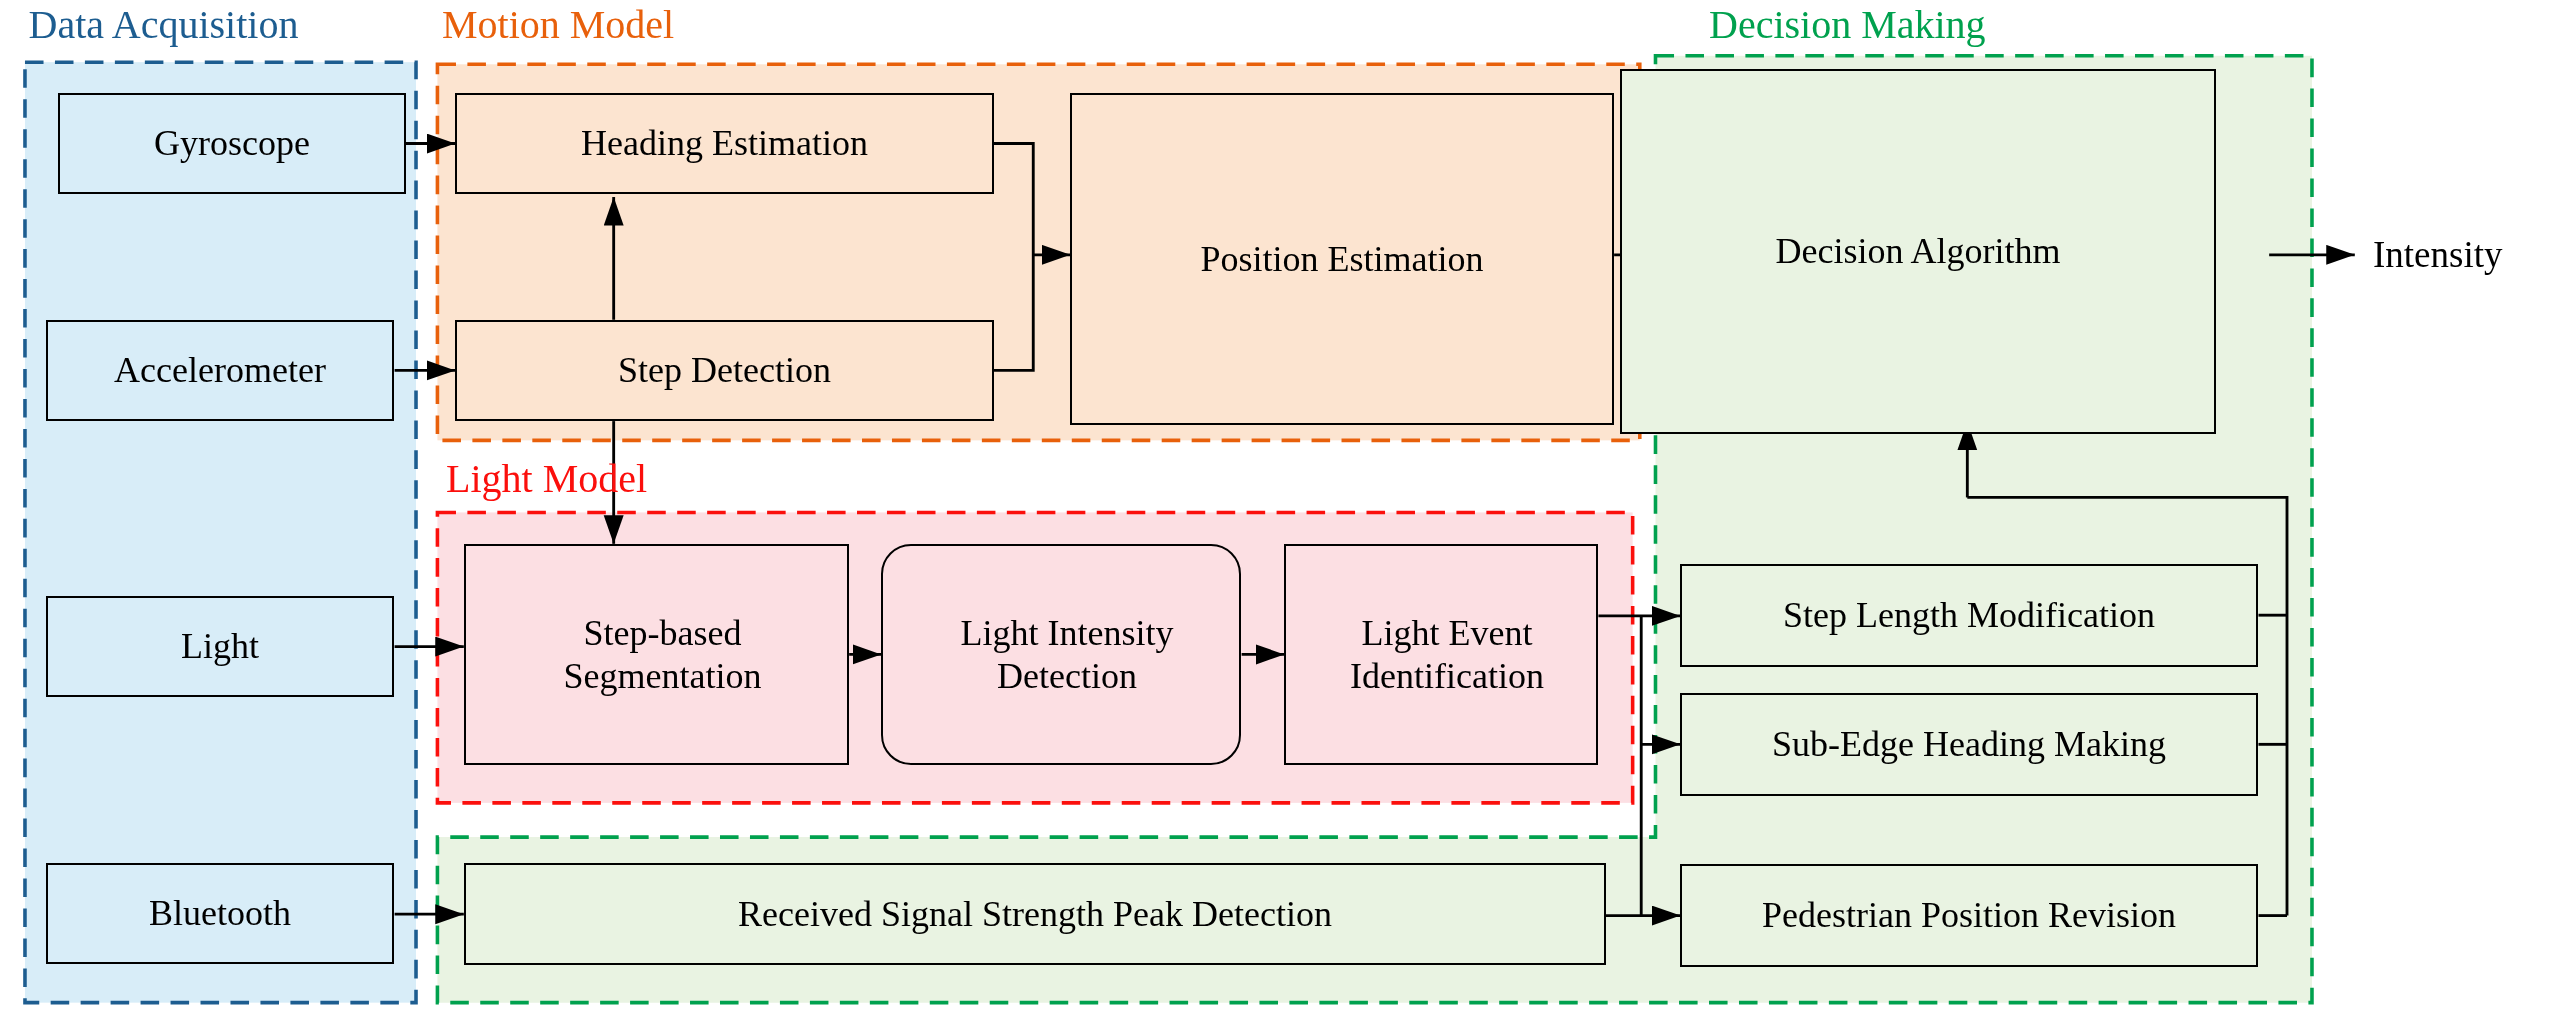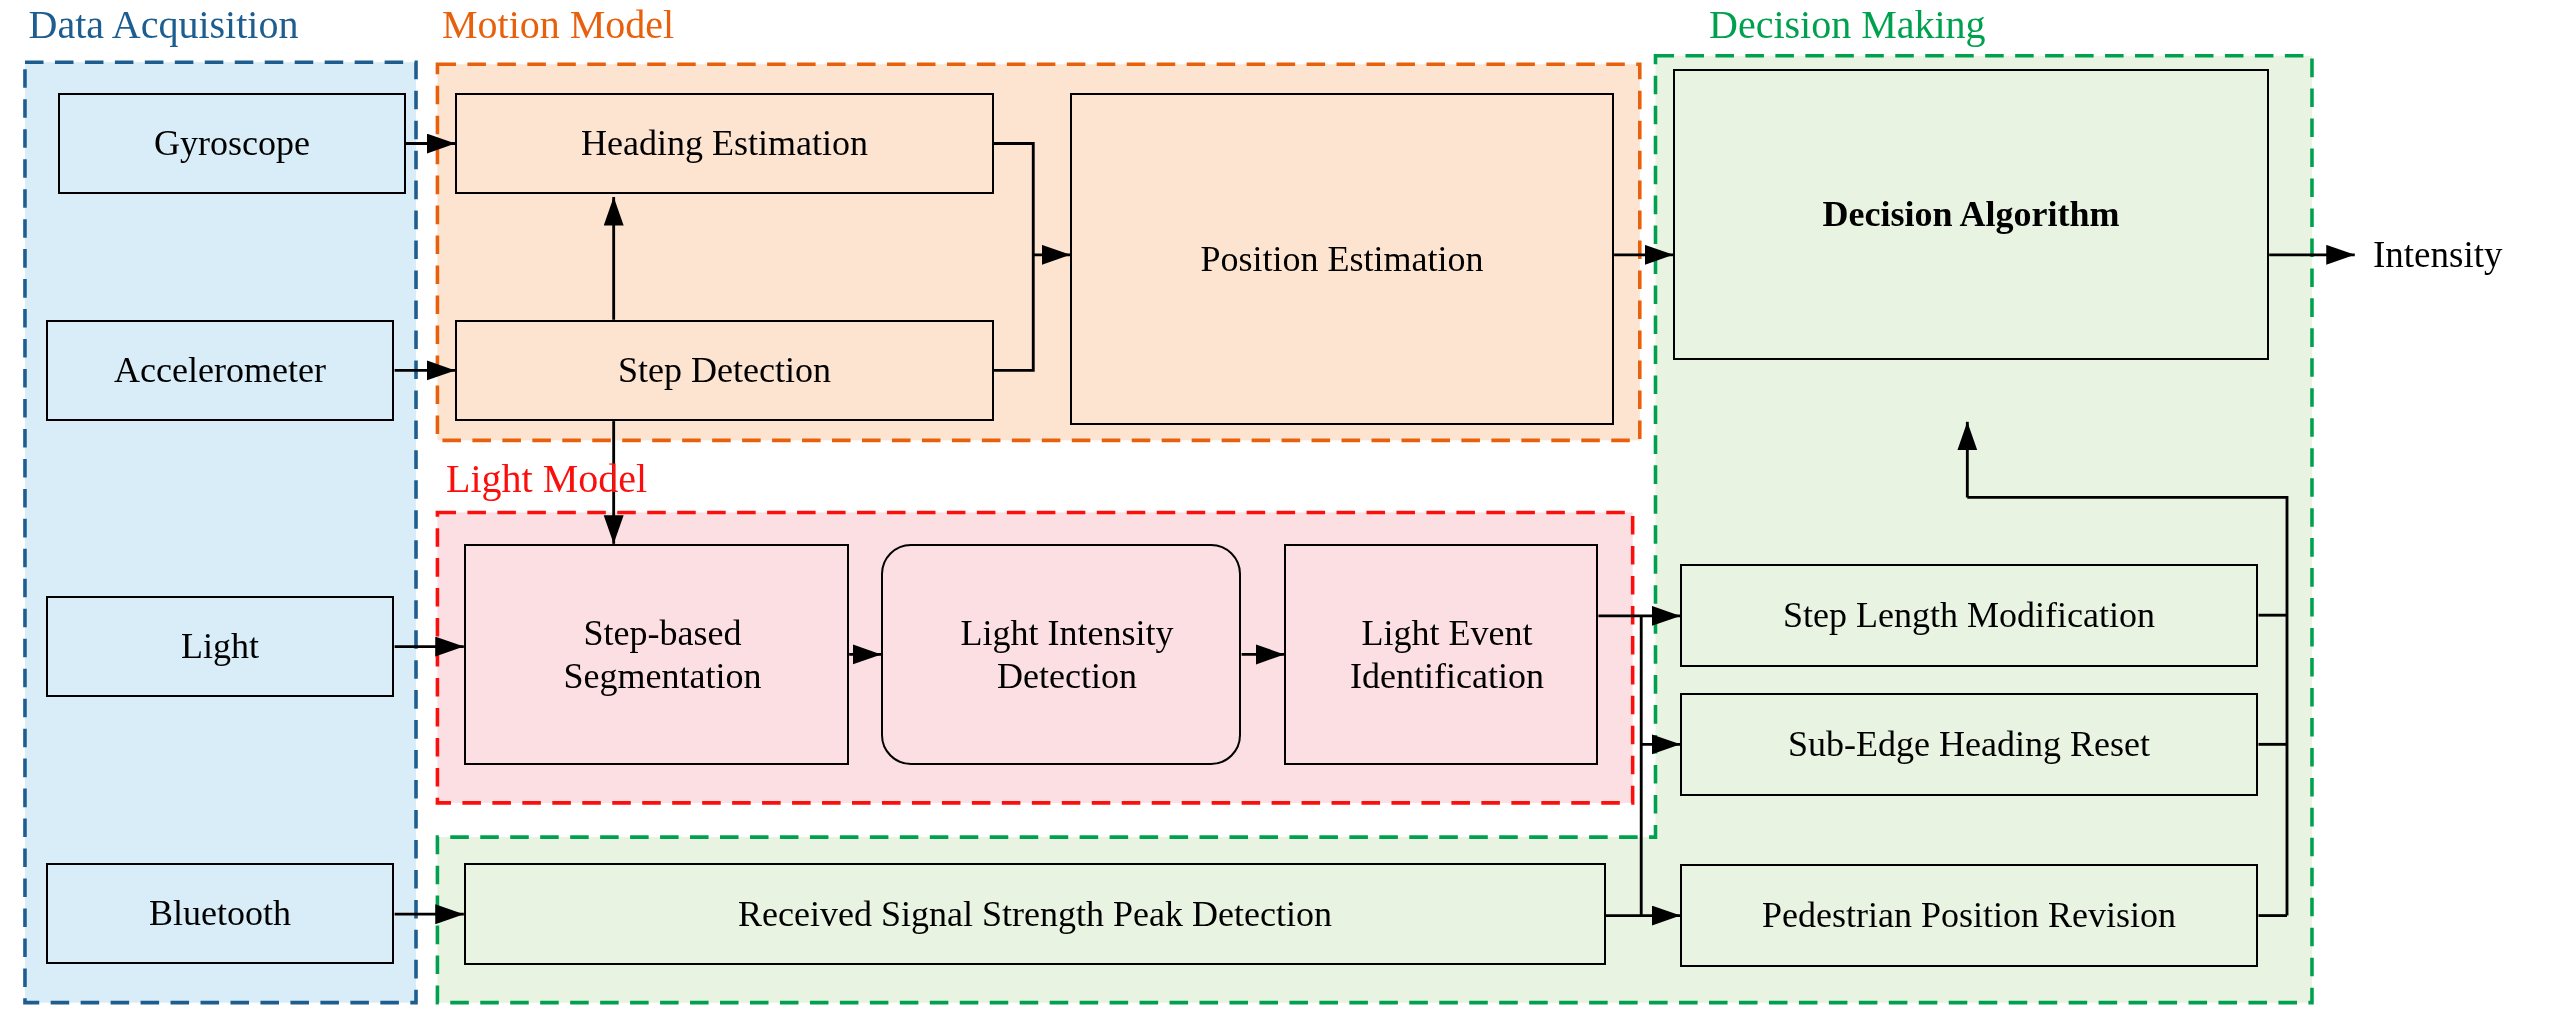"Decision Algorithm" div.box { font-weight: bold -> none; height: 291px -> 365px; left: 1673px -> 1620px }
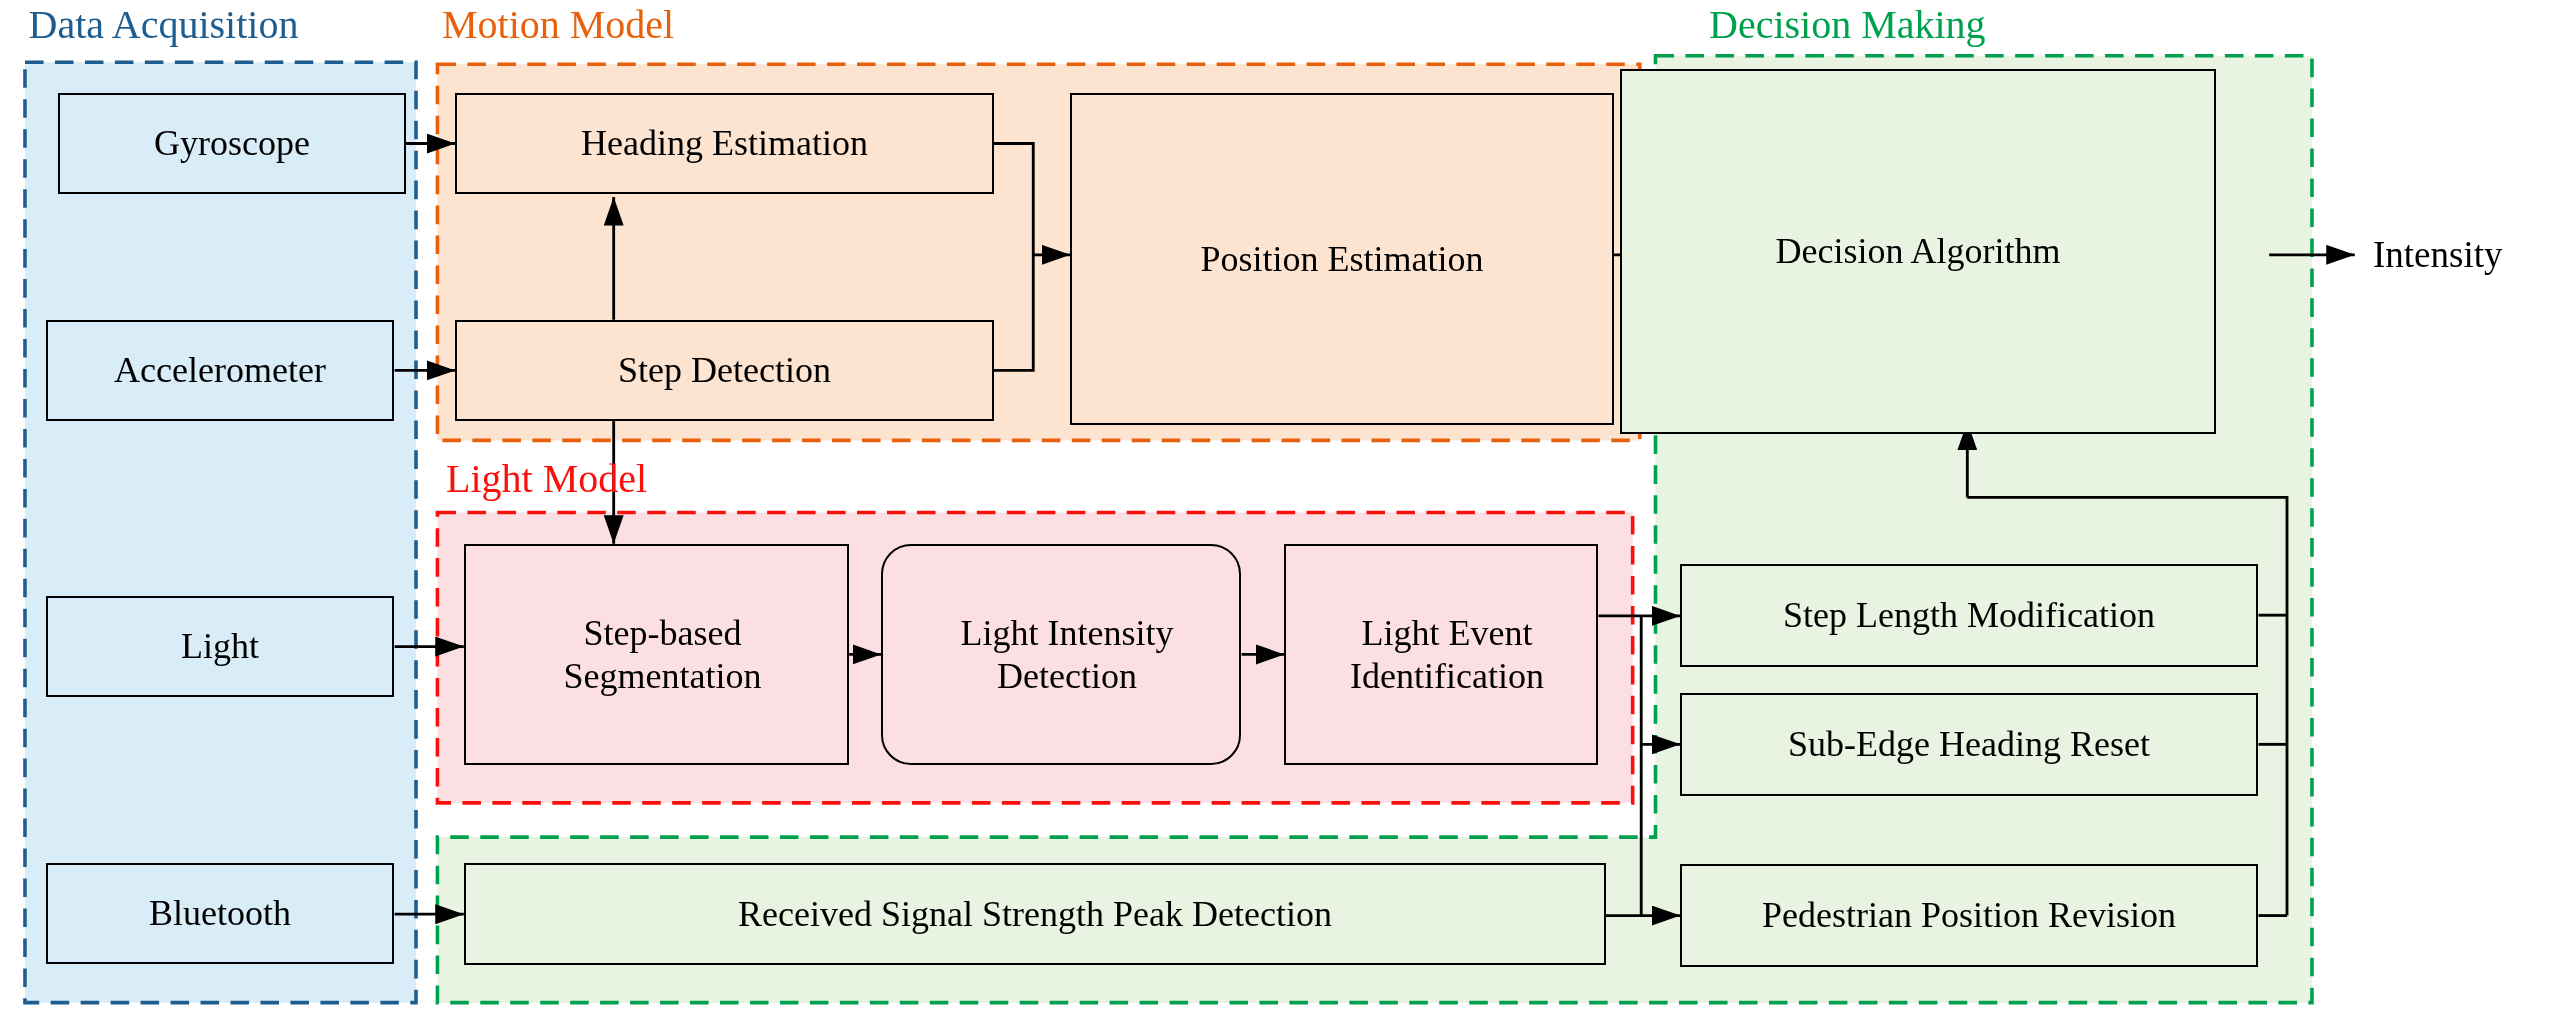"Sub-Edge Heading Reset" div.box { text: Reset -> Making }
